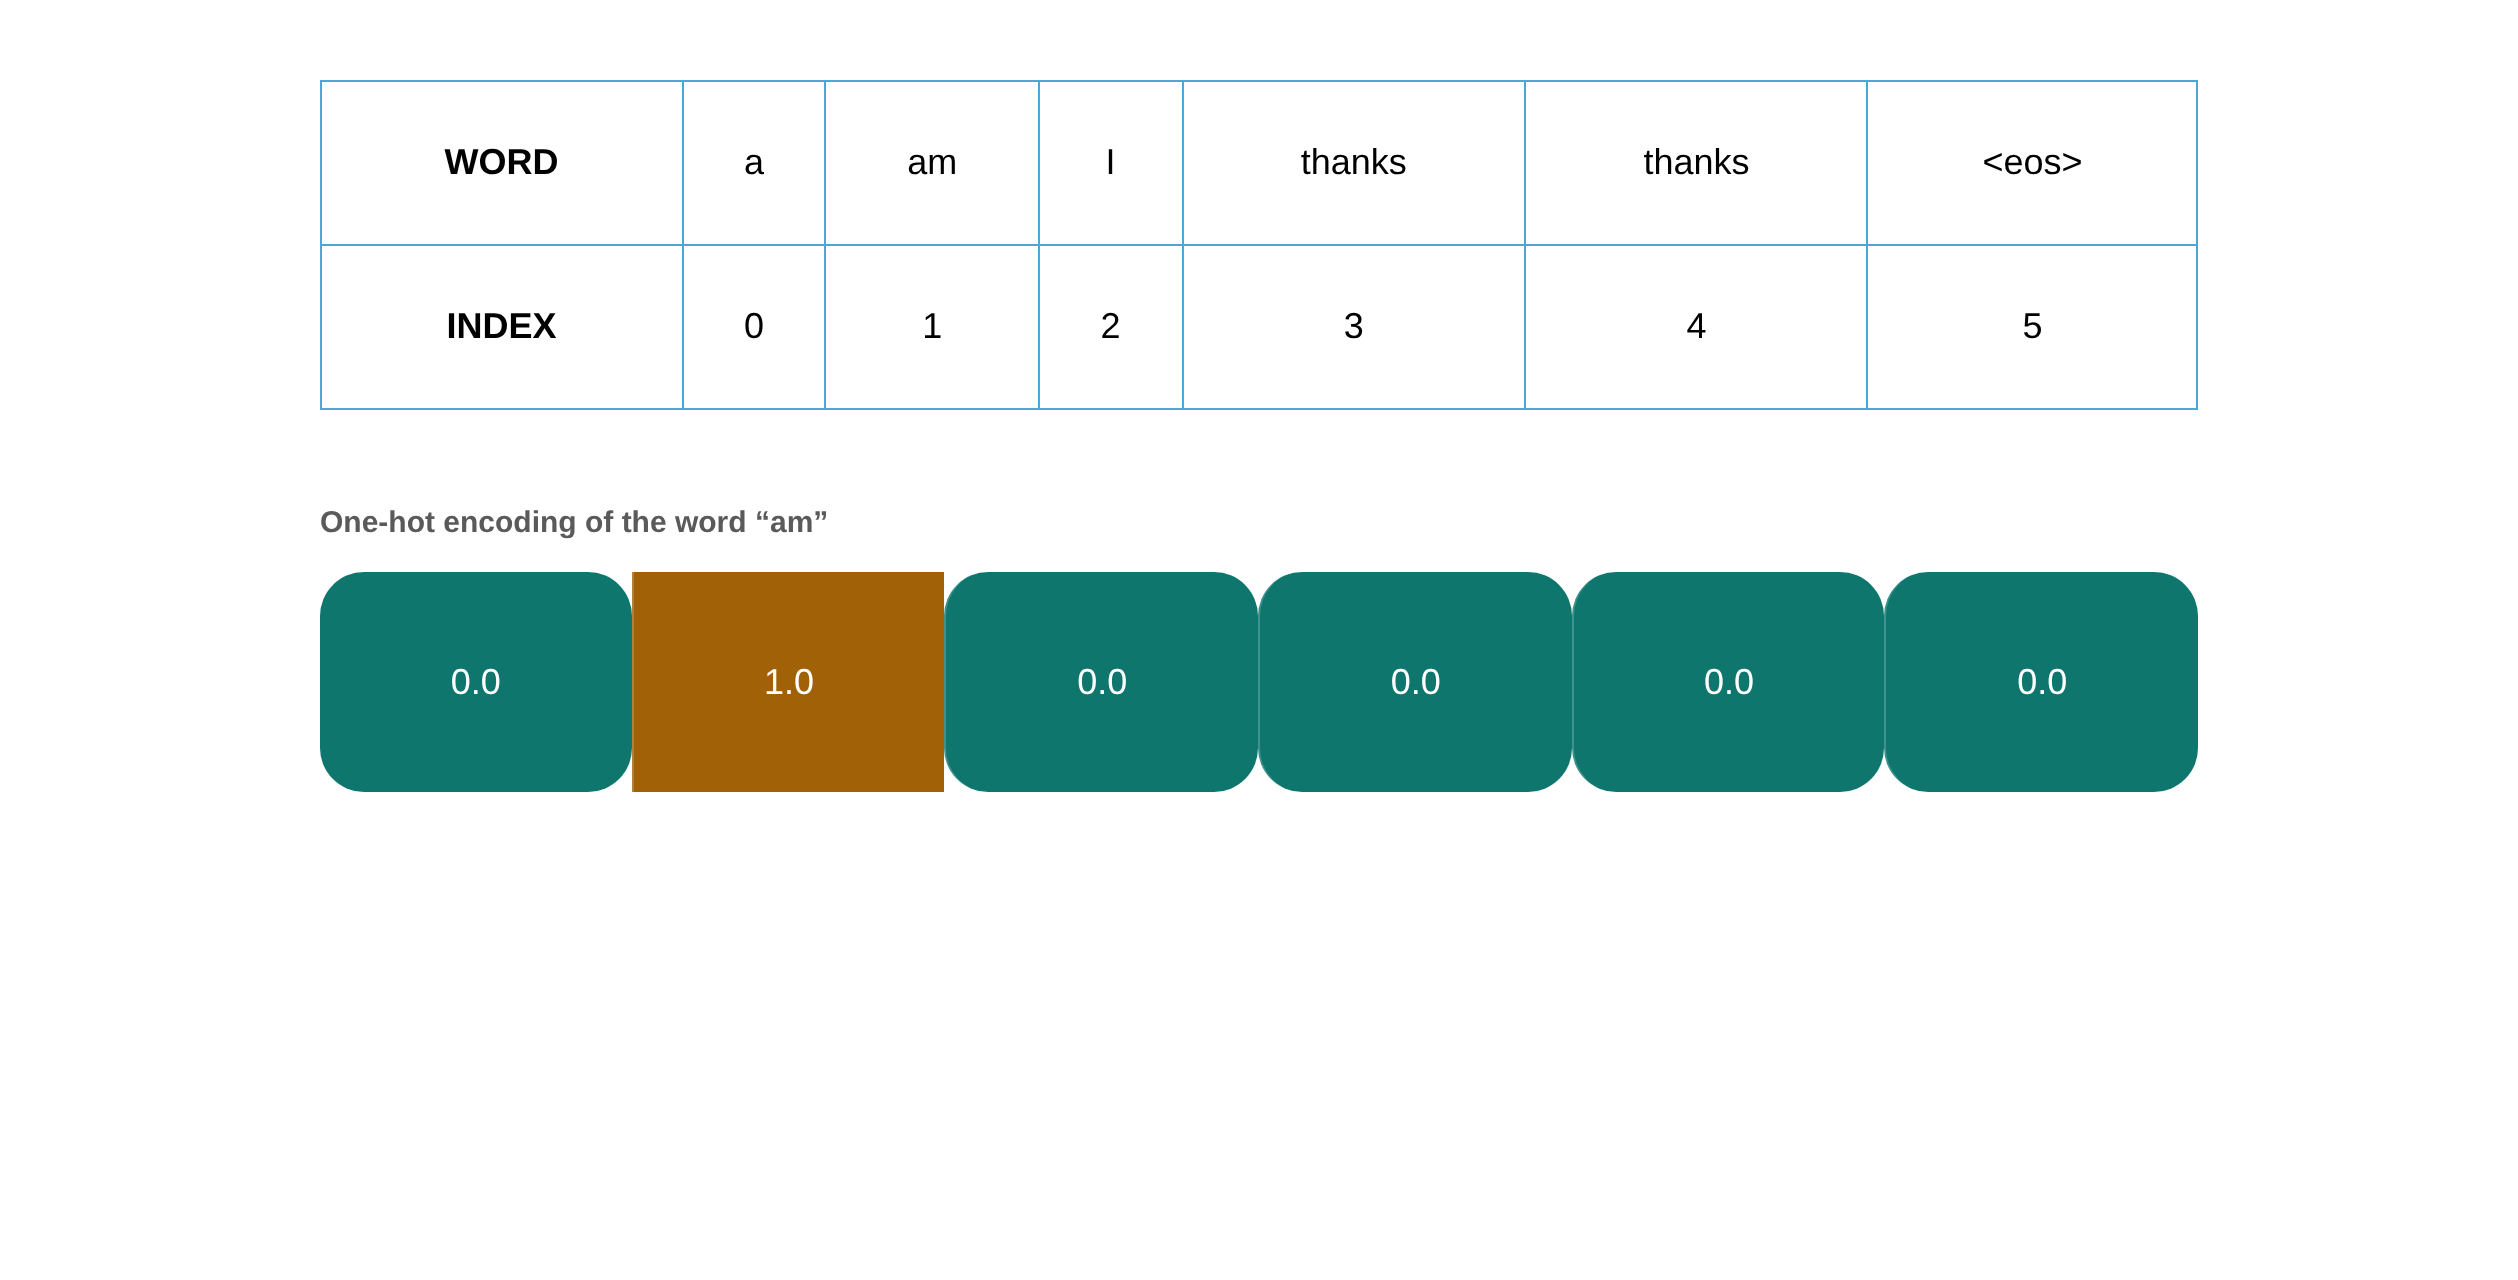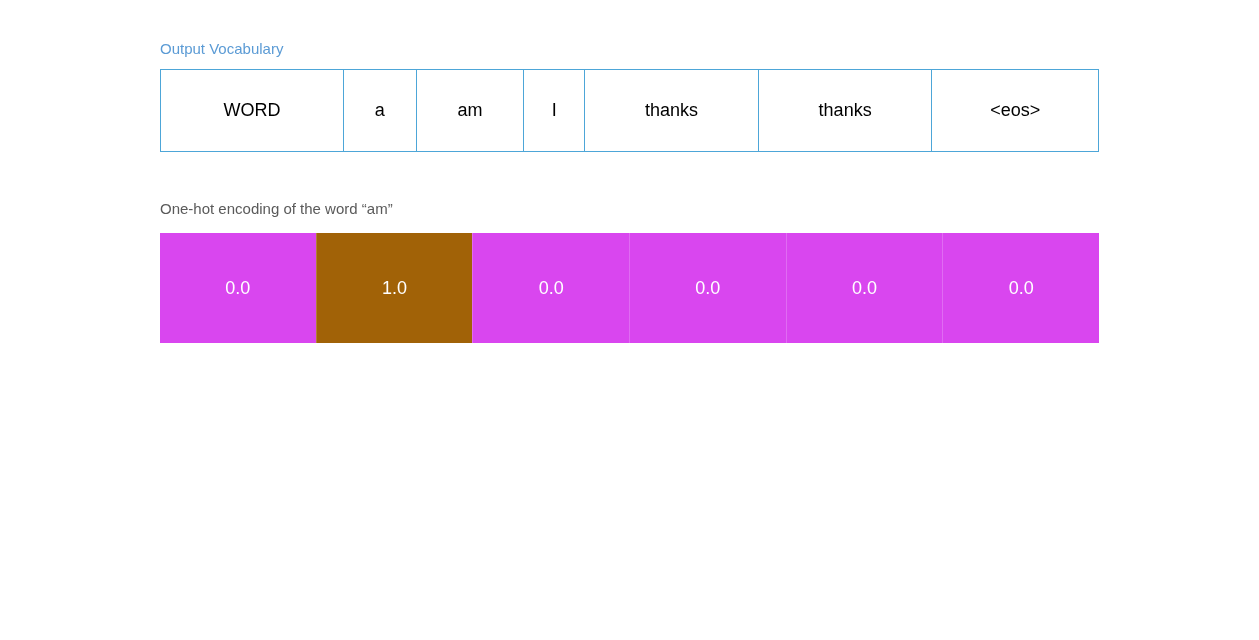"Output Vocabulary" div.section-title { html: <div>Output Vocabulary</div> -> none }
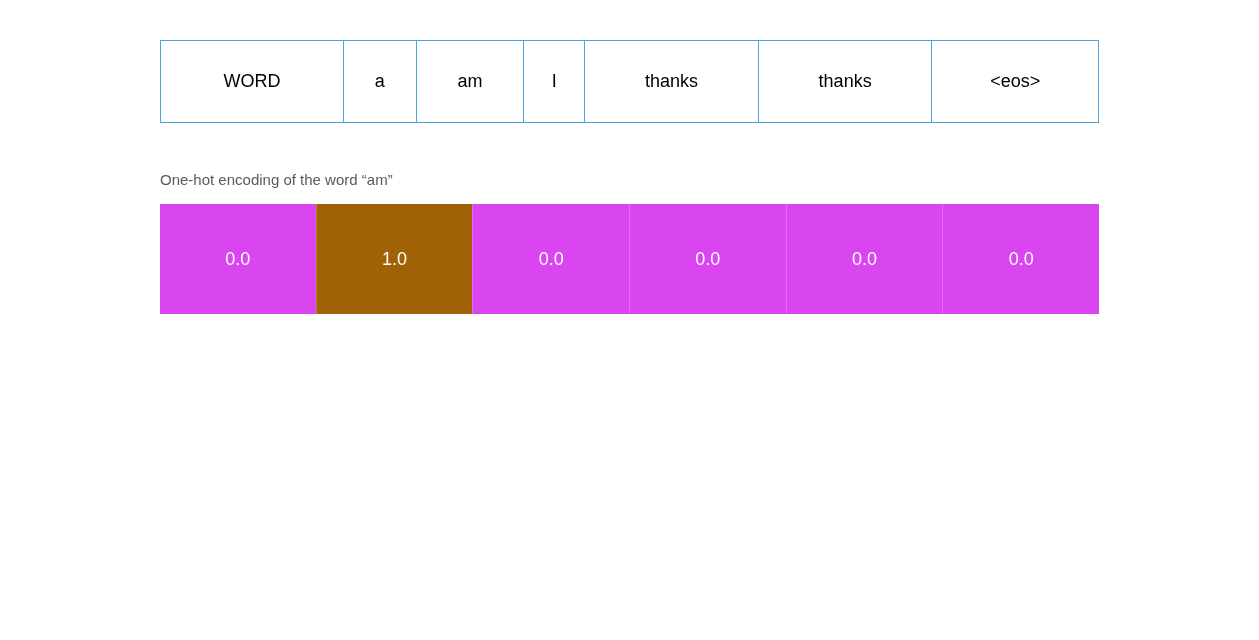"WORD" .vocab-table td.row-header { font-weight: normal -> bold }
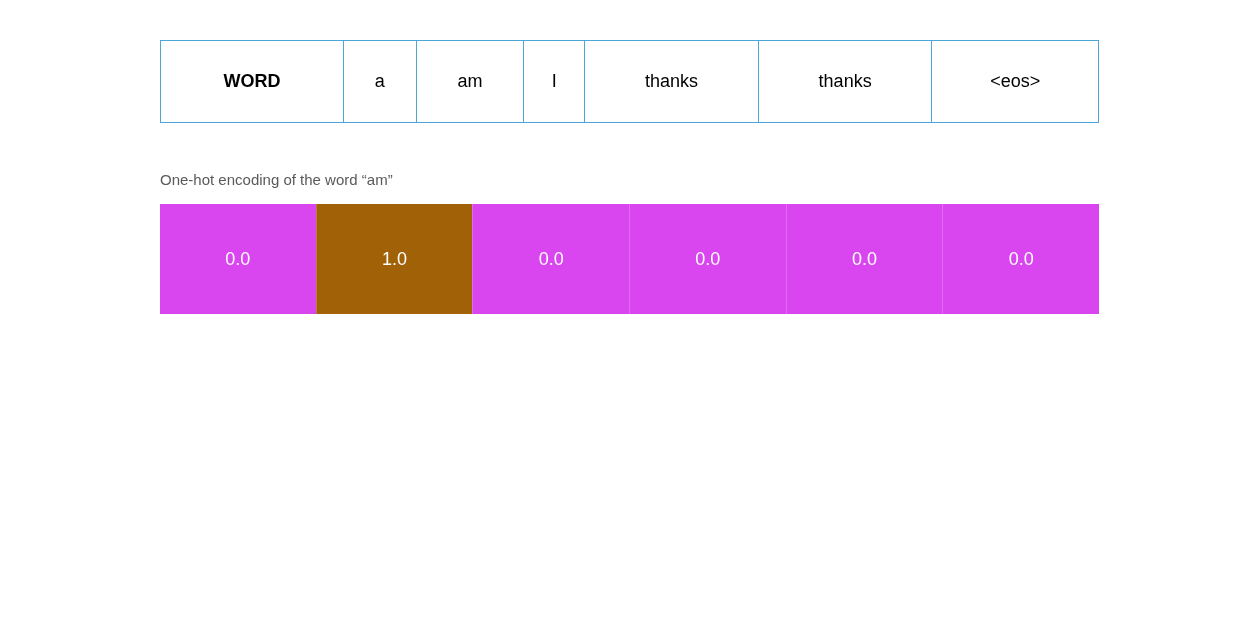"INDEX" tr { html: none -> <tr> <td>INDEX</td> <td>0</td> <td>1</td> <td>2</td> <td>3</td> <td>4</td> <td>5</td> </tr> }
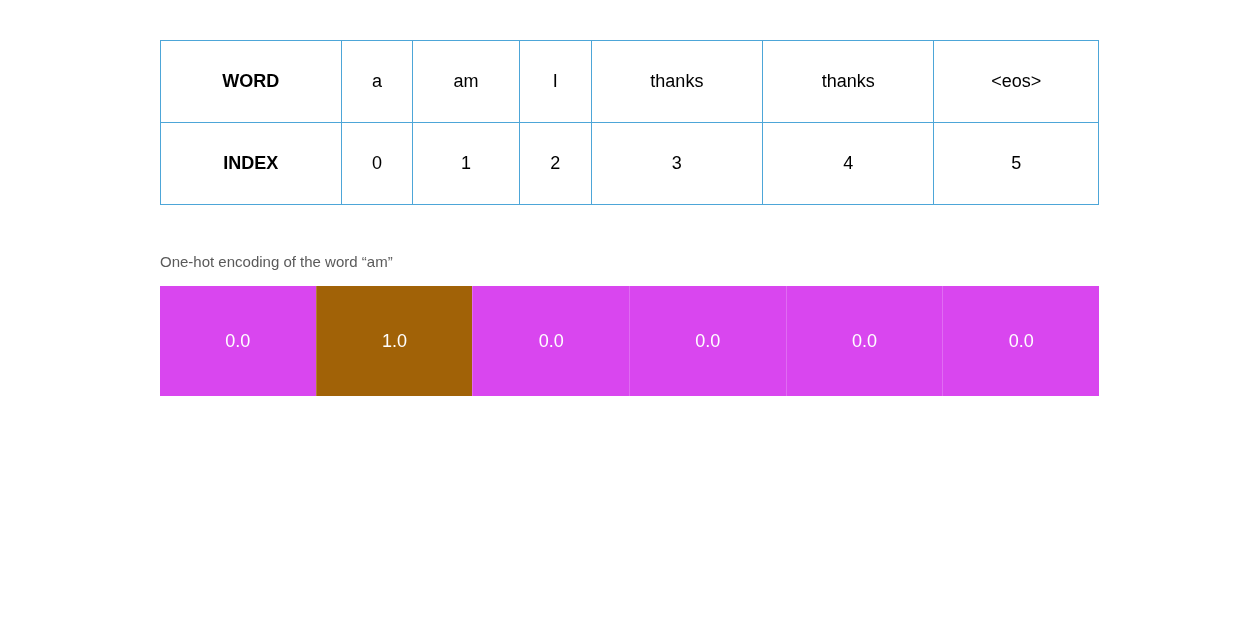"One-hot encoding of the word" .encoding-title { font-weight: normal -> bold }
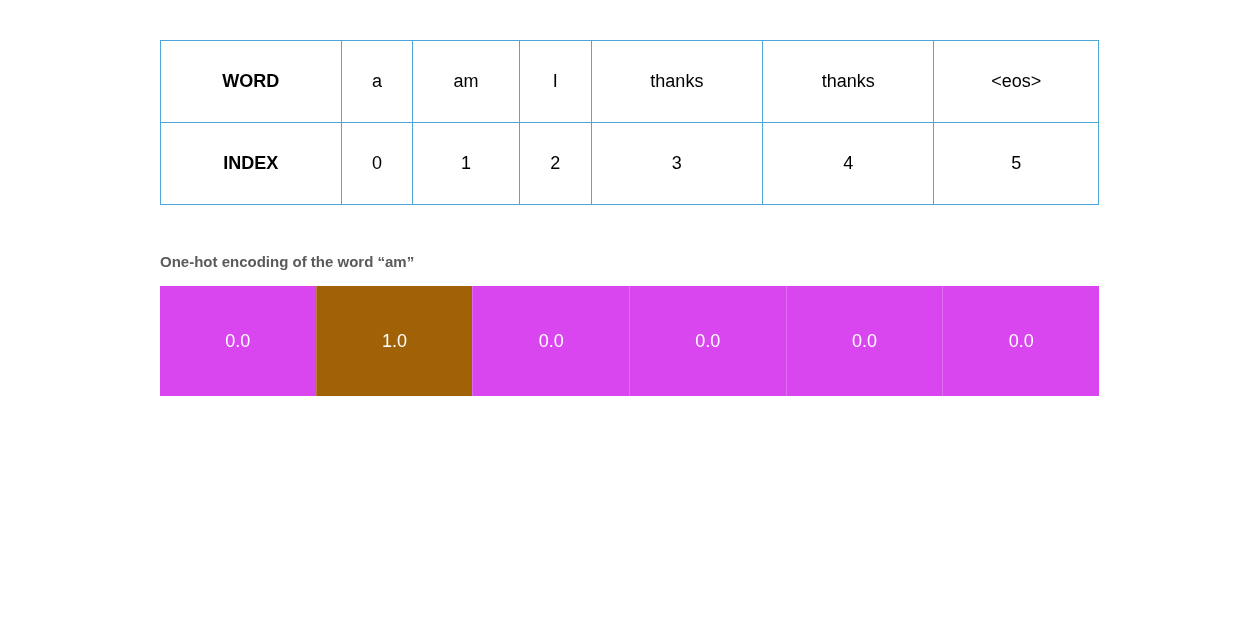"0.0" .encoding-cell.purple { background-color: #d946ef -> #0f766e; border-radius: none -> 22px }
